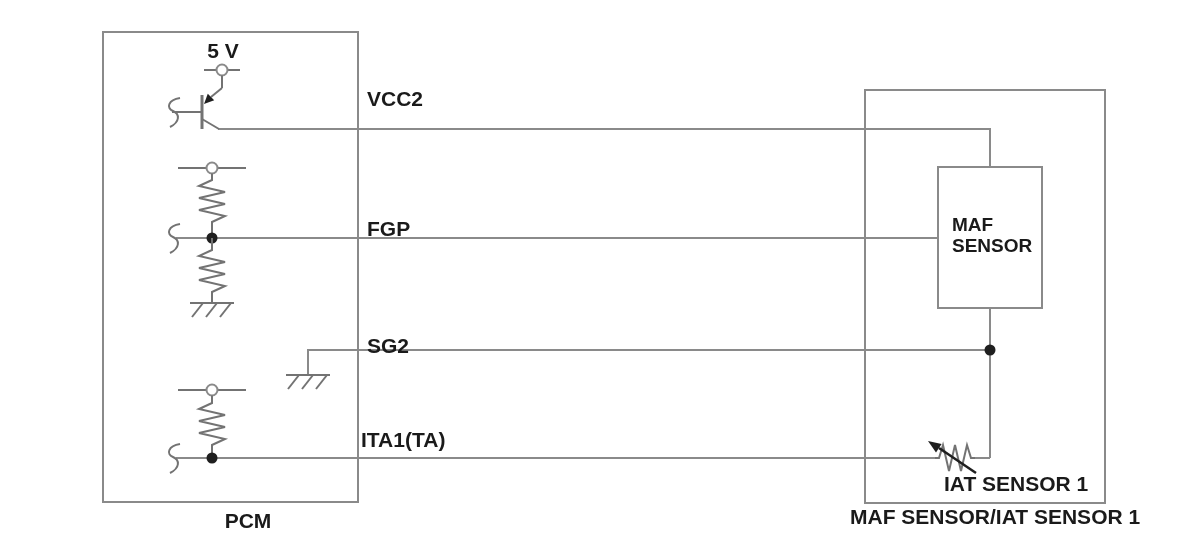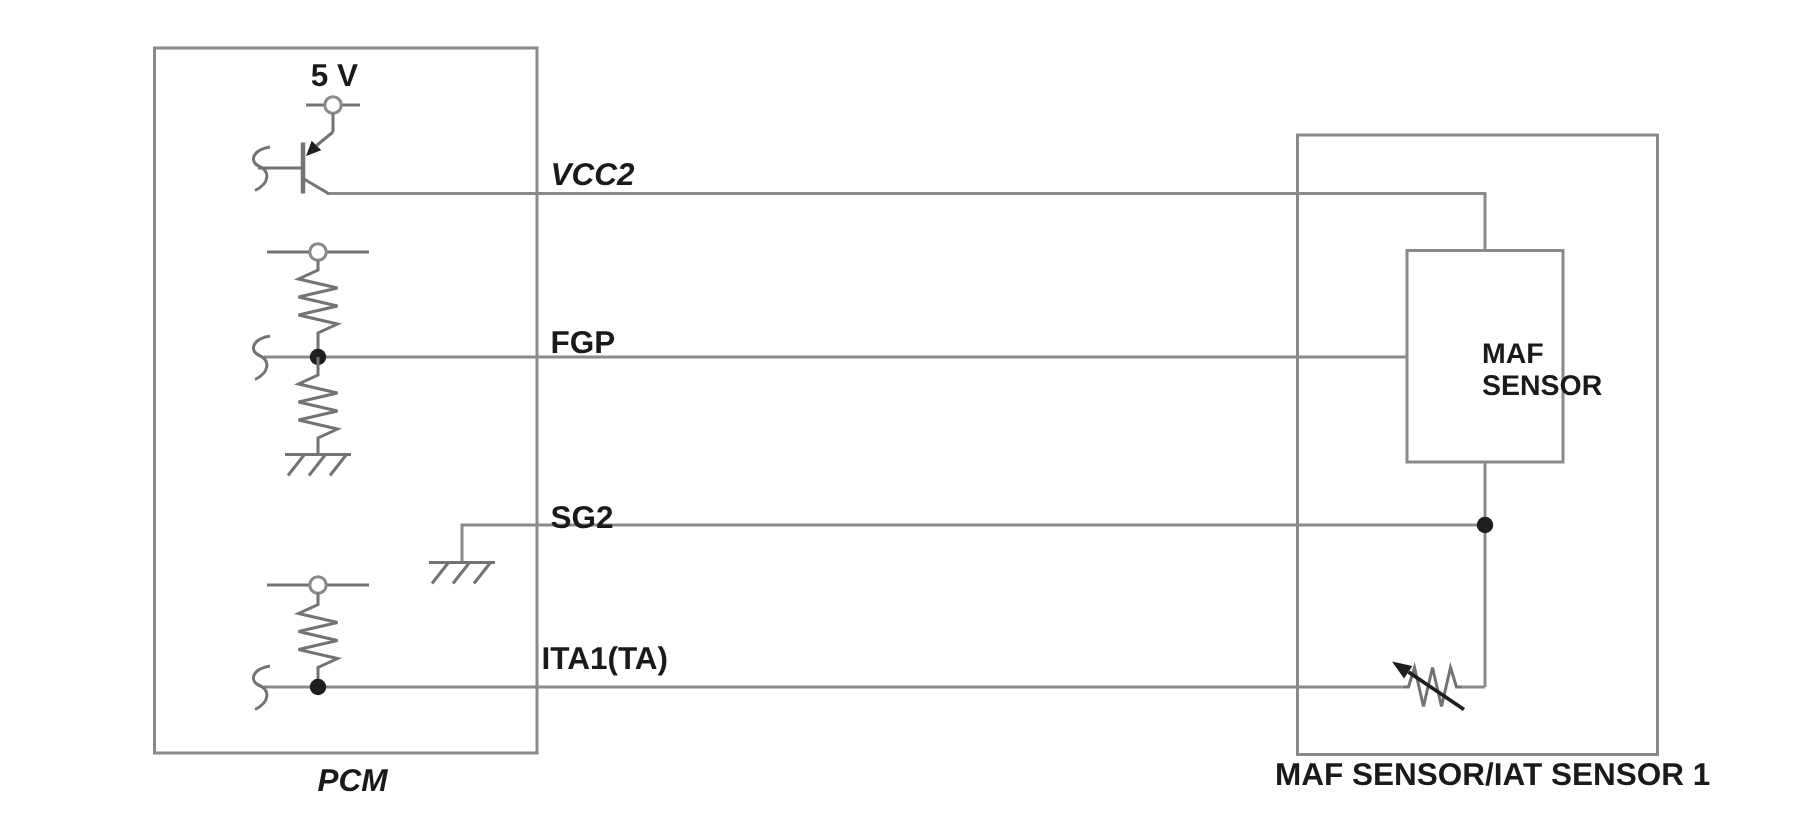"VCC2" div.lbl { font-style: italic -> none; top: 106px -> 88px }
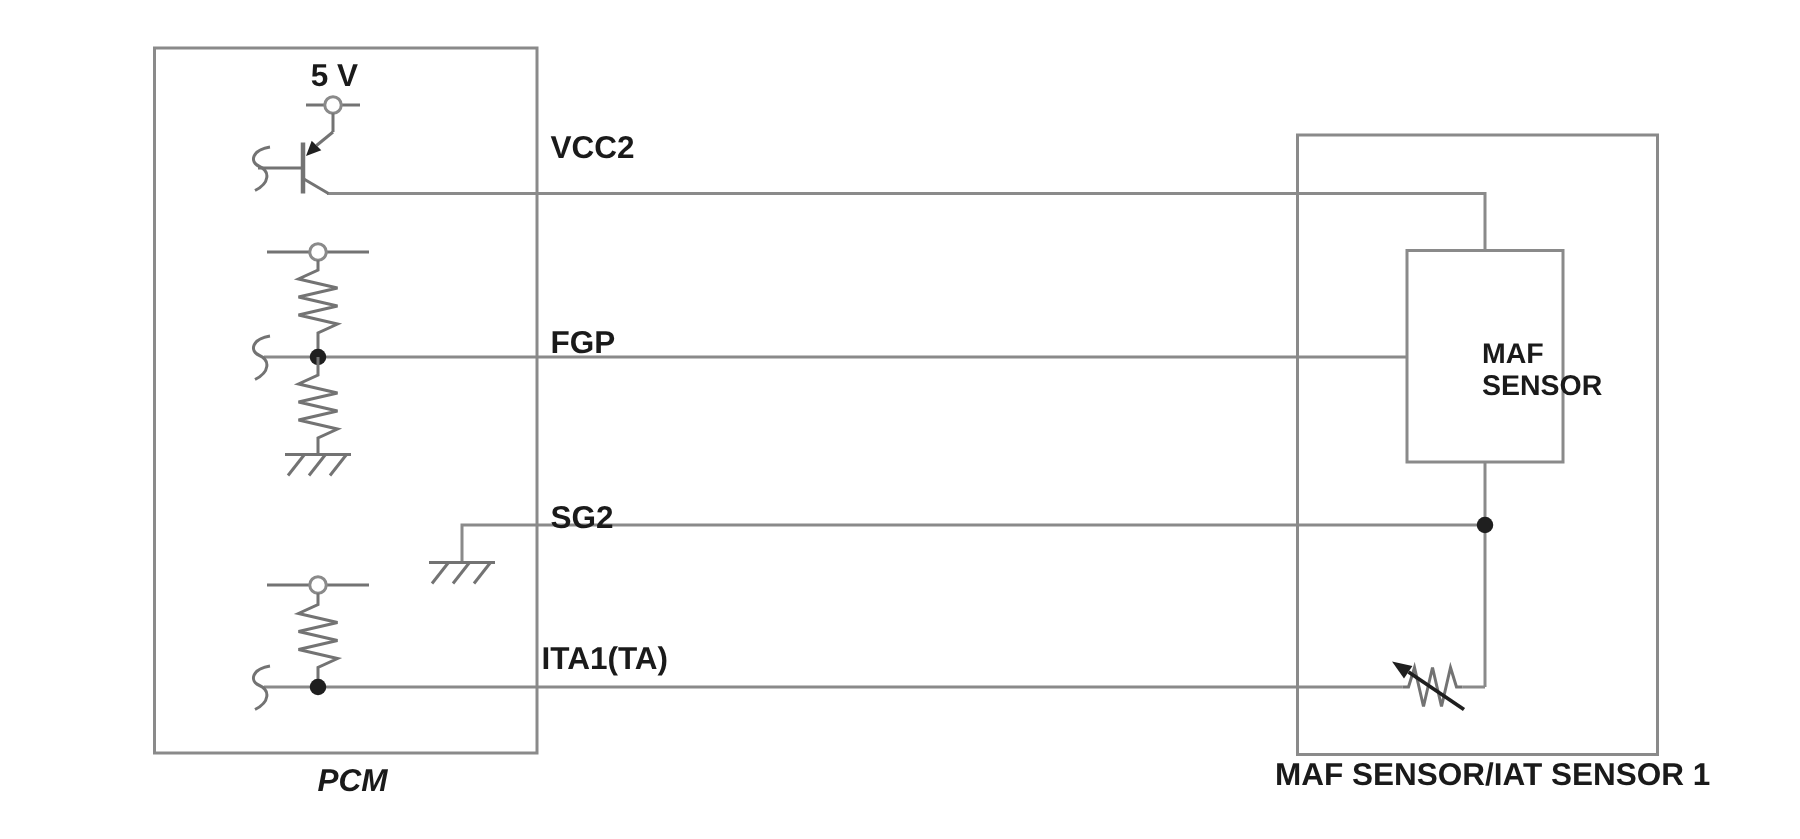"MAF" div.lbl { left: 988px -> 952px; margin-top: 12px -> none }
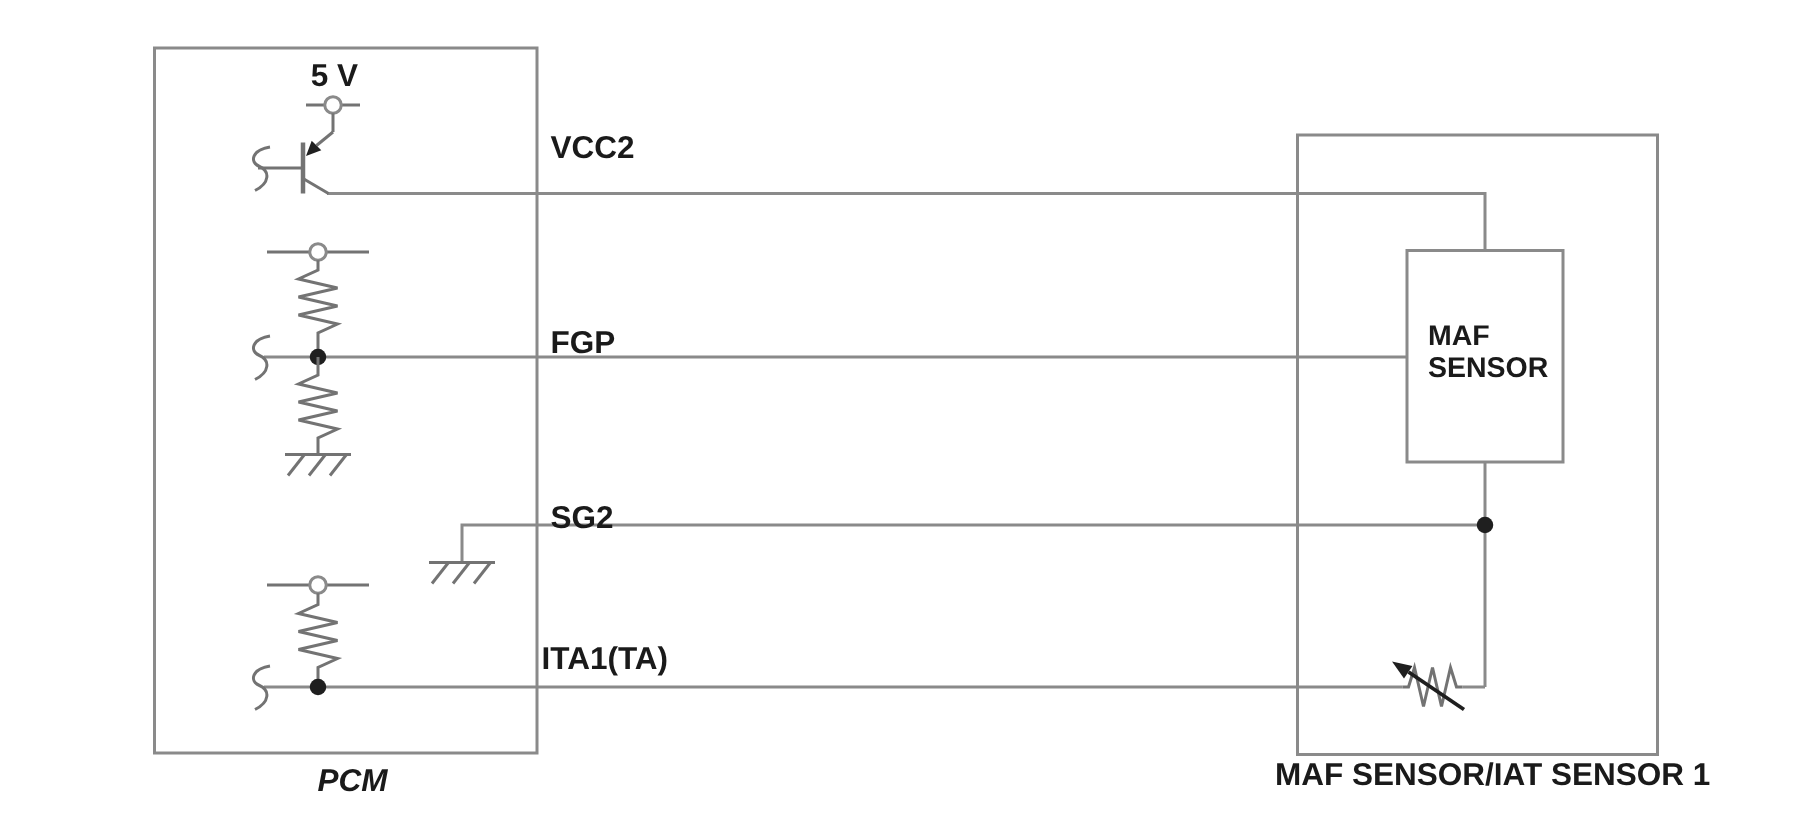"IAT SENSOR 1" div.lbl { html: none -> <div>IAT SENSOR 1</div> }
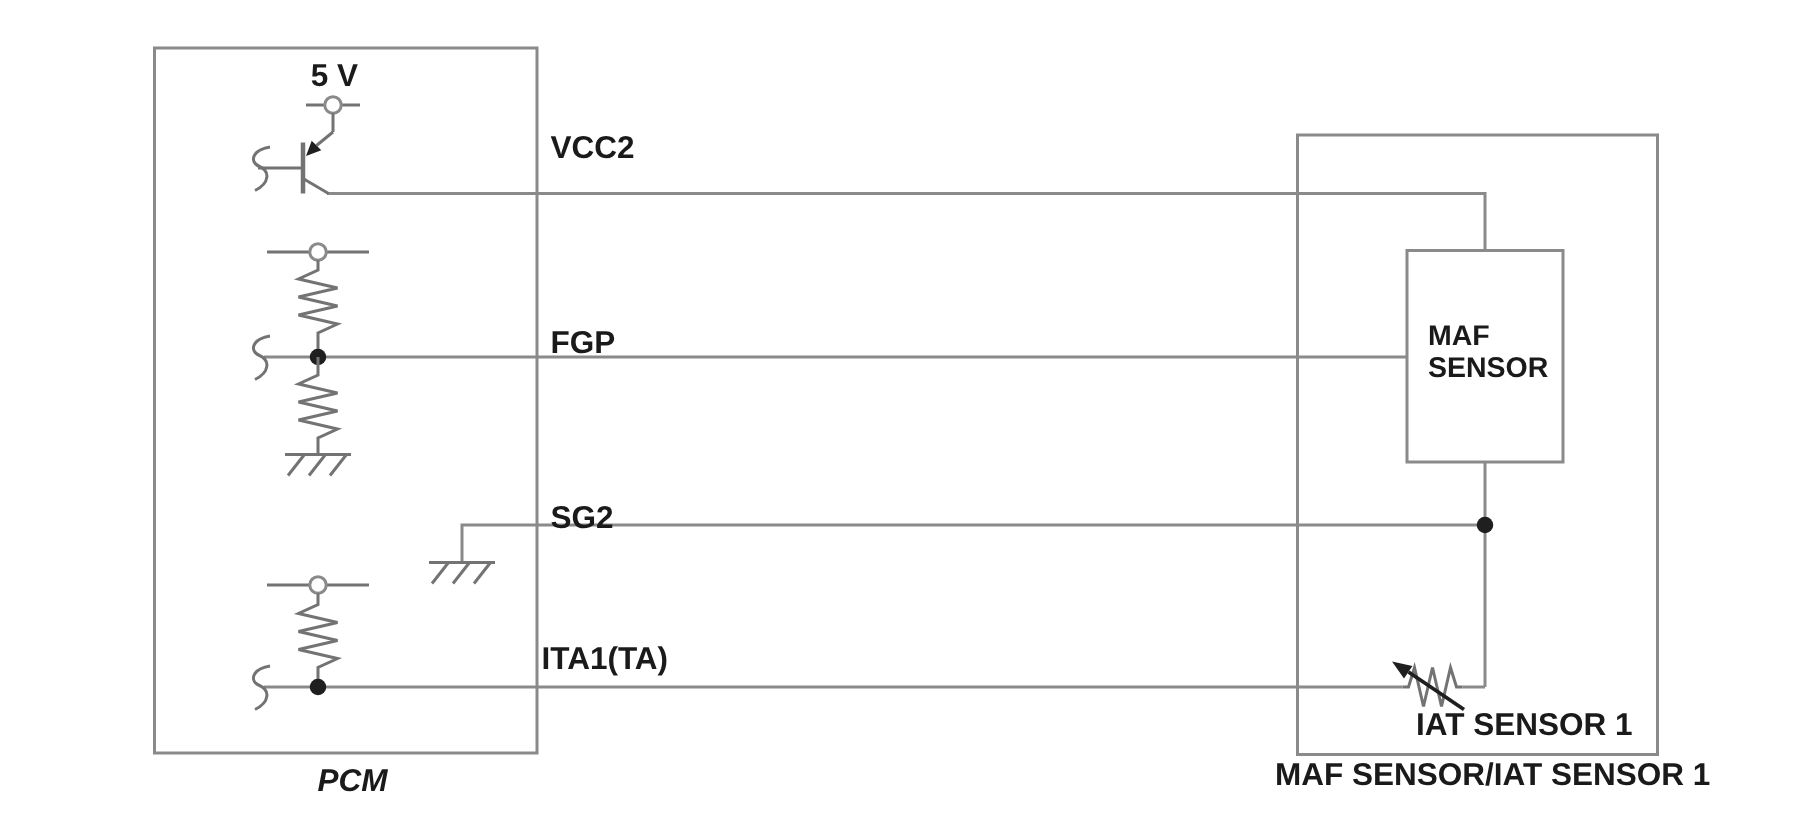"PCM" div.lbl { font-style: italic -> none; left: 175px -> 188px }
